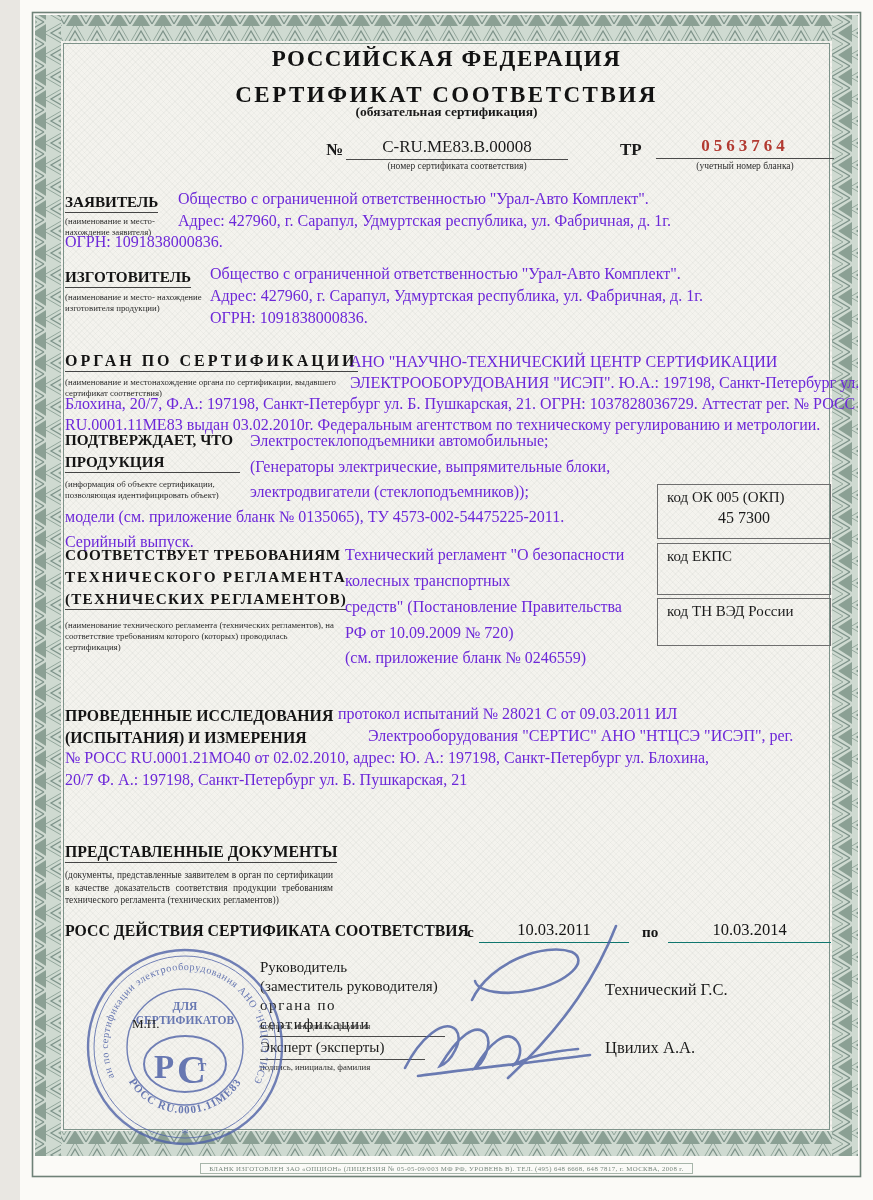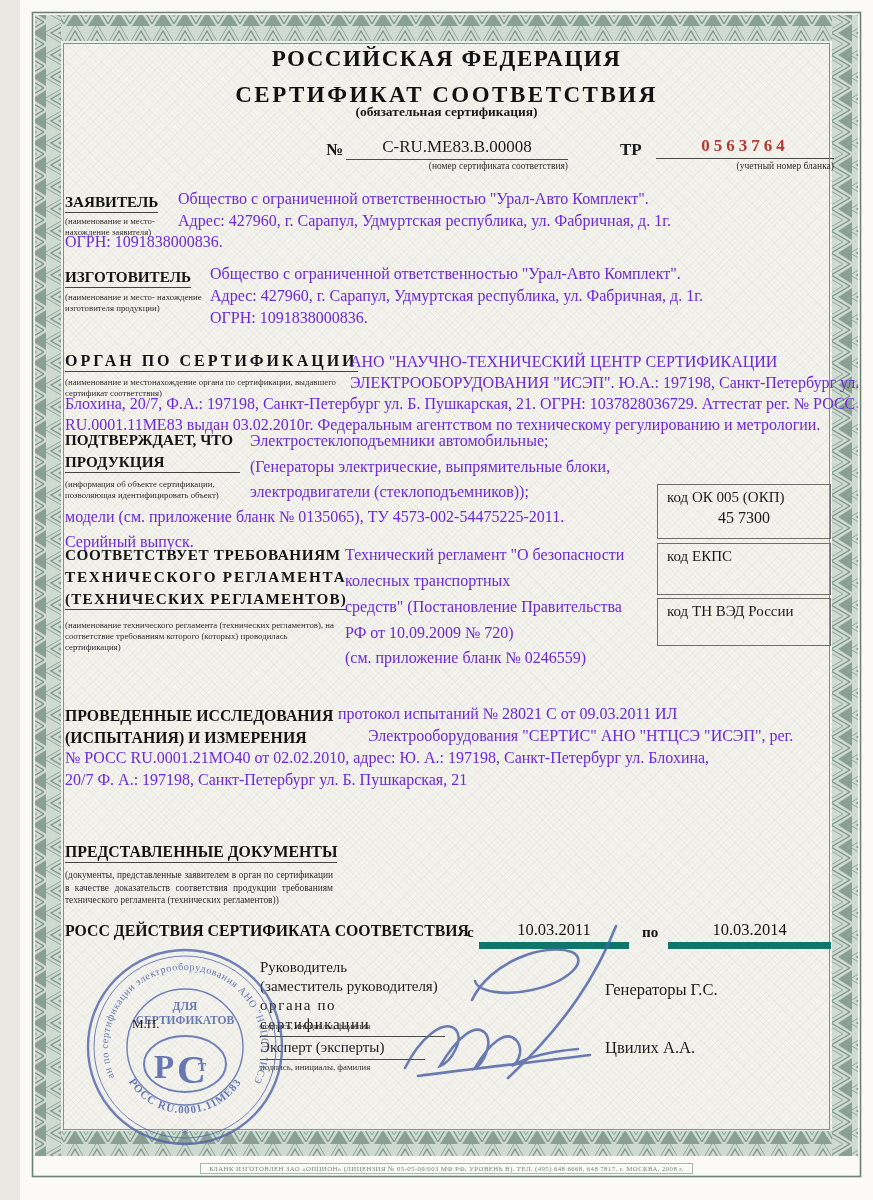"(номер сертификата соответствия)" .cap { text-align: right -> none }
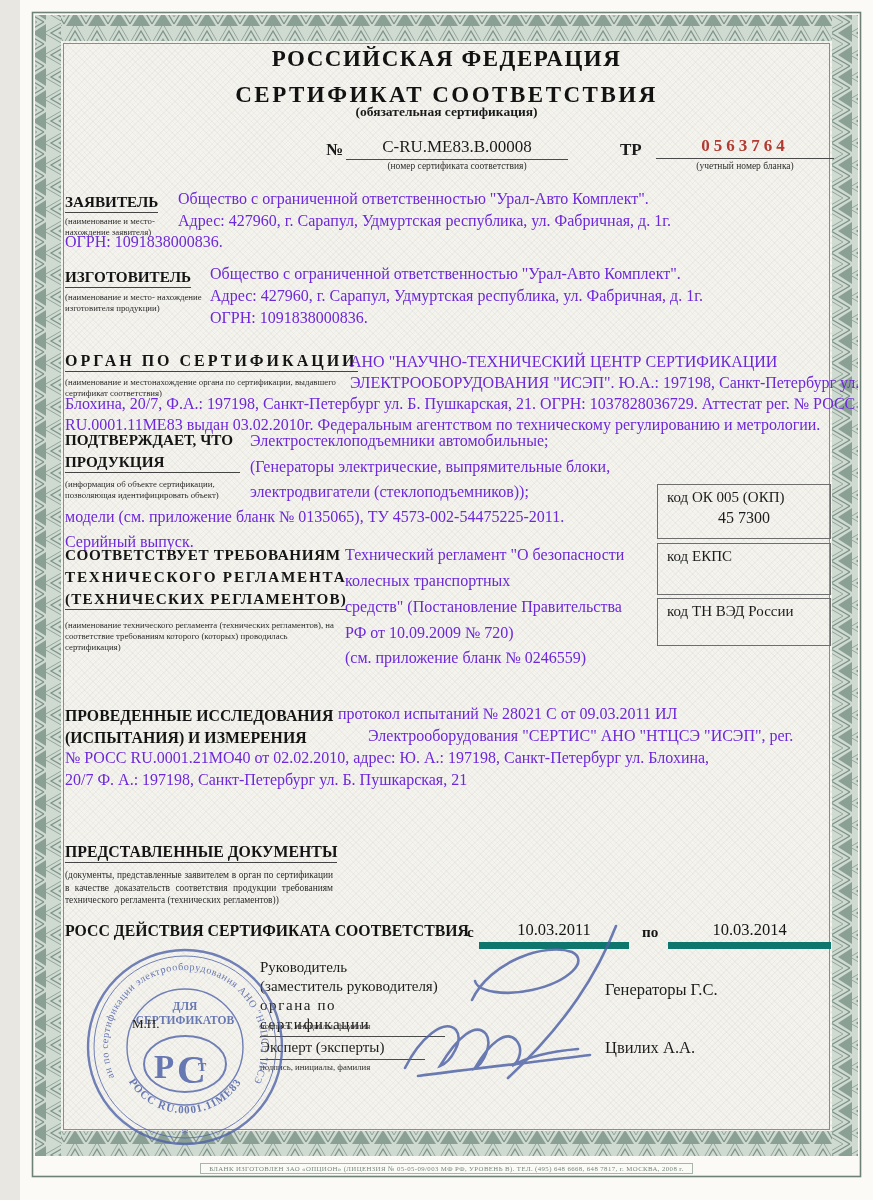"10.03.2011" .date-line { border-bottom: 7px solid #0f766e -> 1px solid #0f766e }
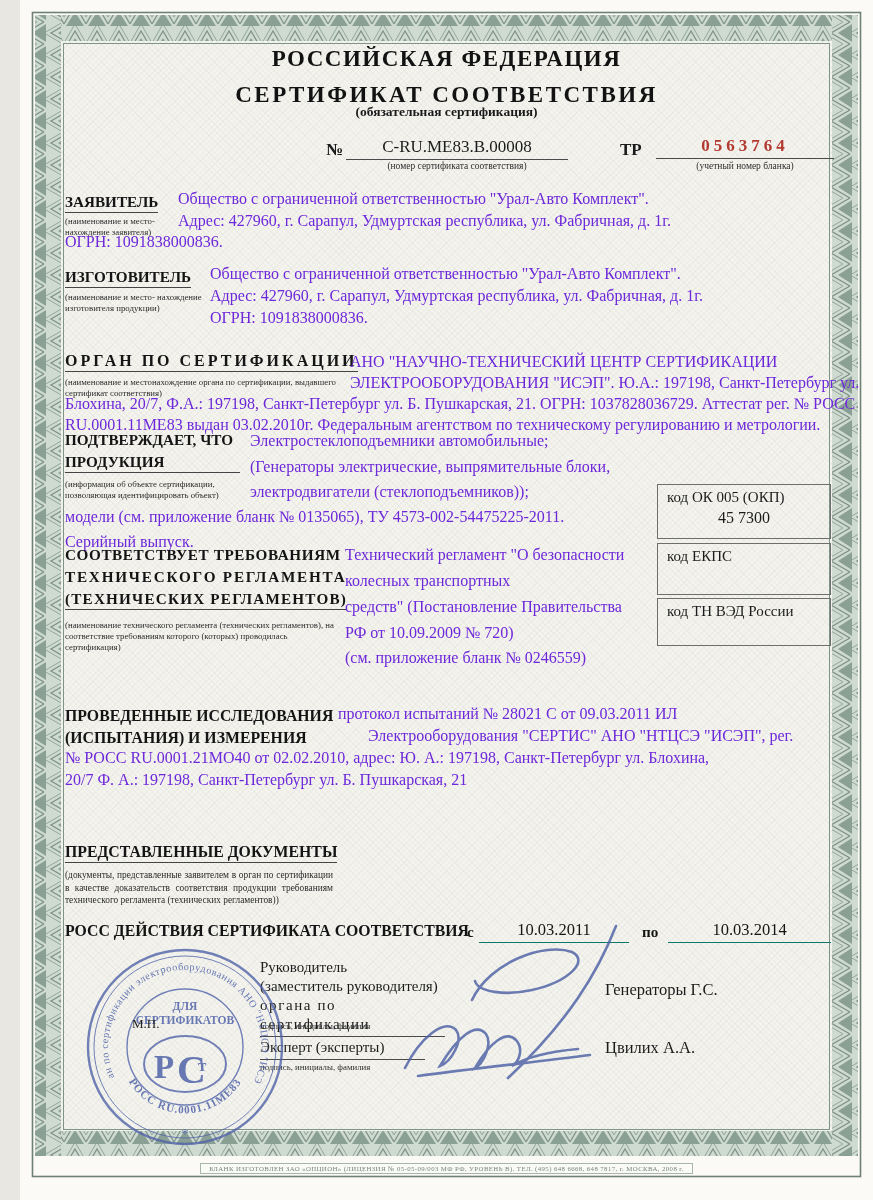"Генераторы Г.С." div.abs { text: Генераторы -> Технический }
